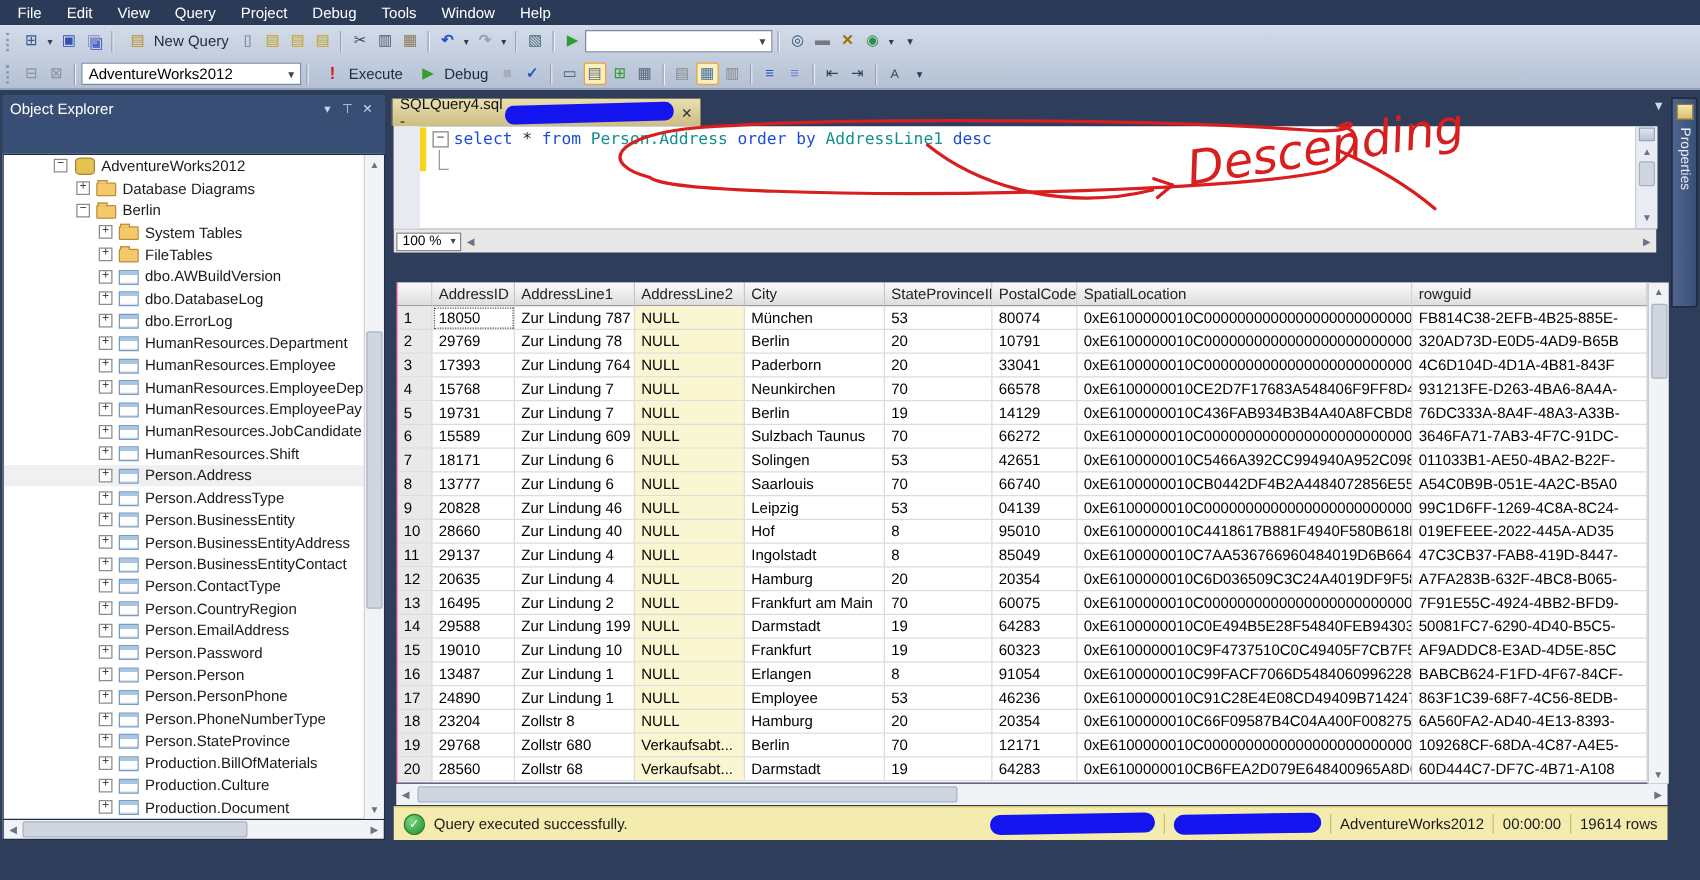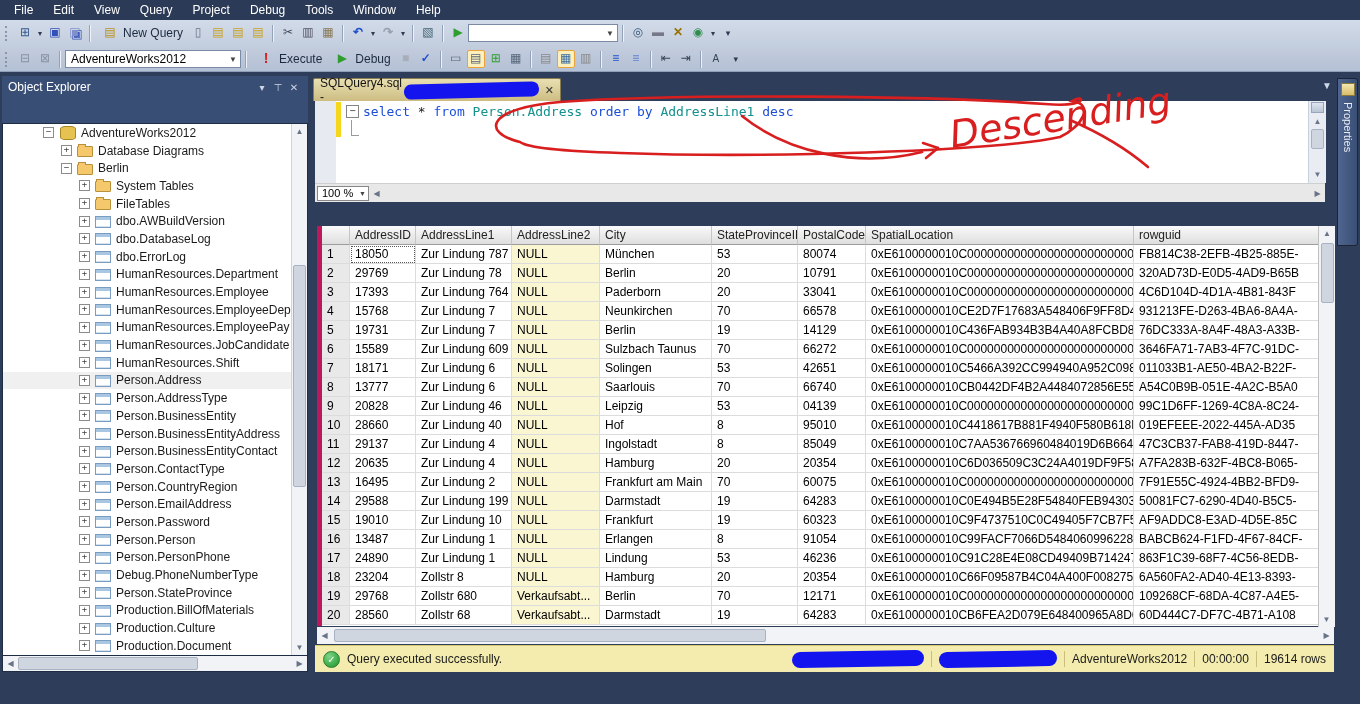"AddressID" #grid-wrap { border-left: 5px solid #be185d -> 1px solid #be185d }
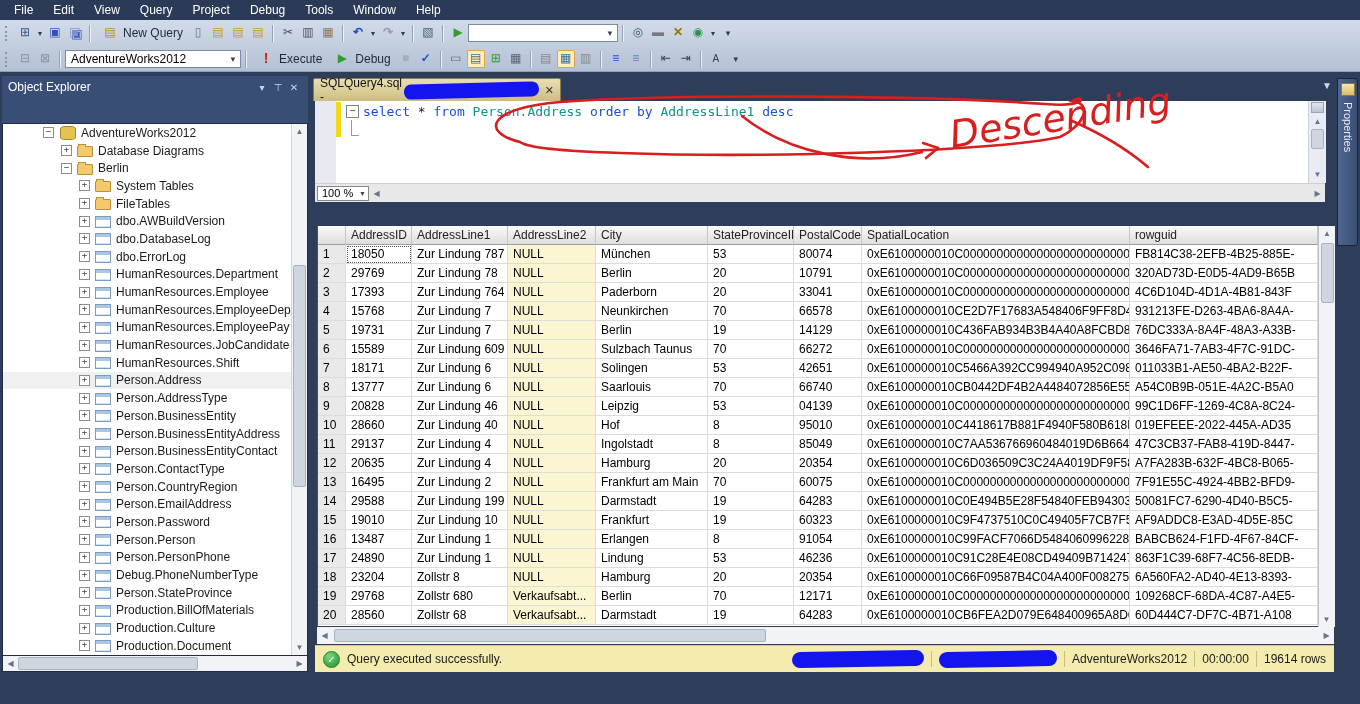"Lindung" td { text: Lindung -> Employee }
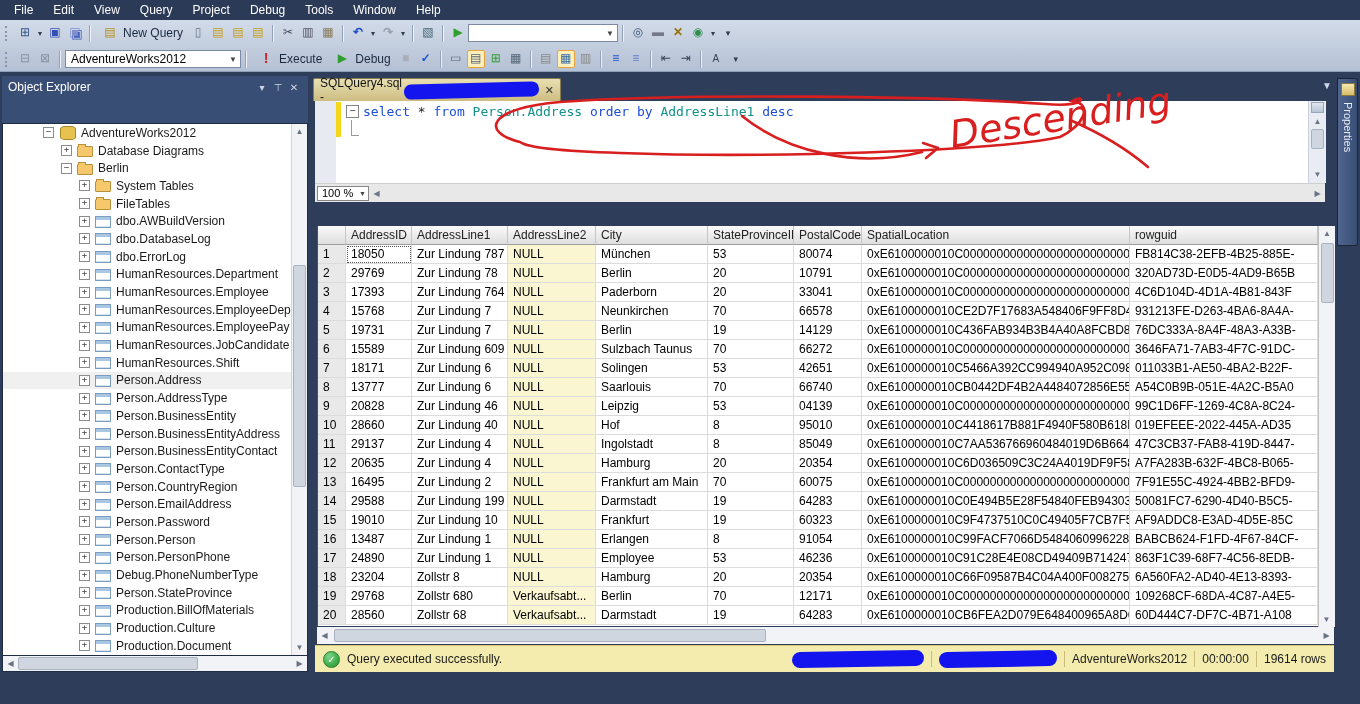"Debug.PhoneNumberType" span { text: Debug.PhoneNumberType -> Person.PhoneNumberType }
